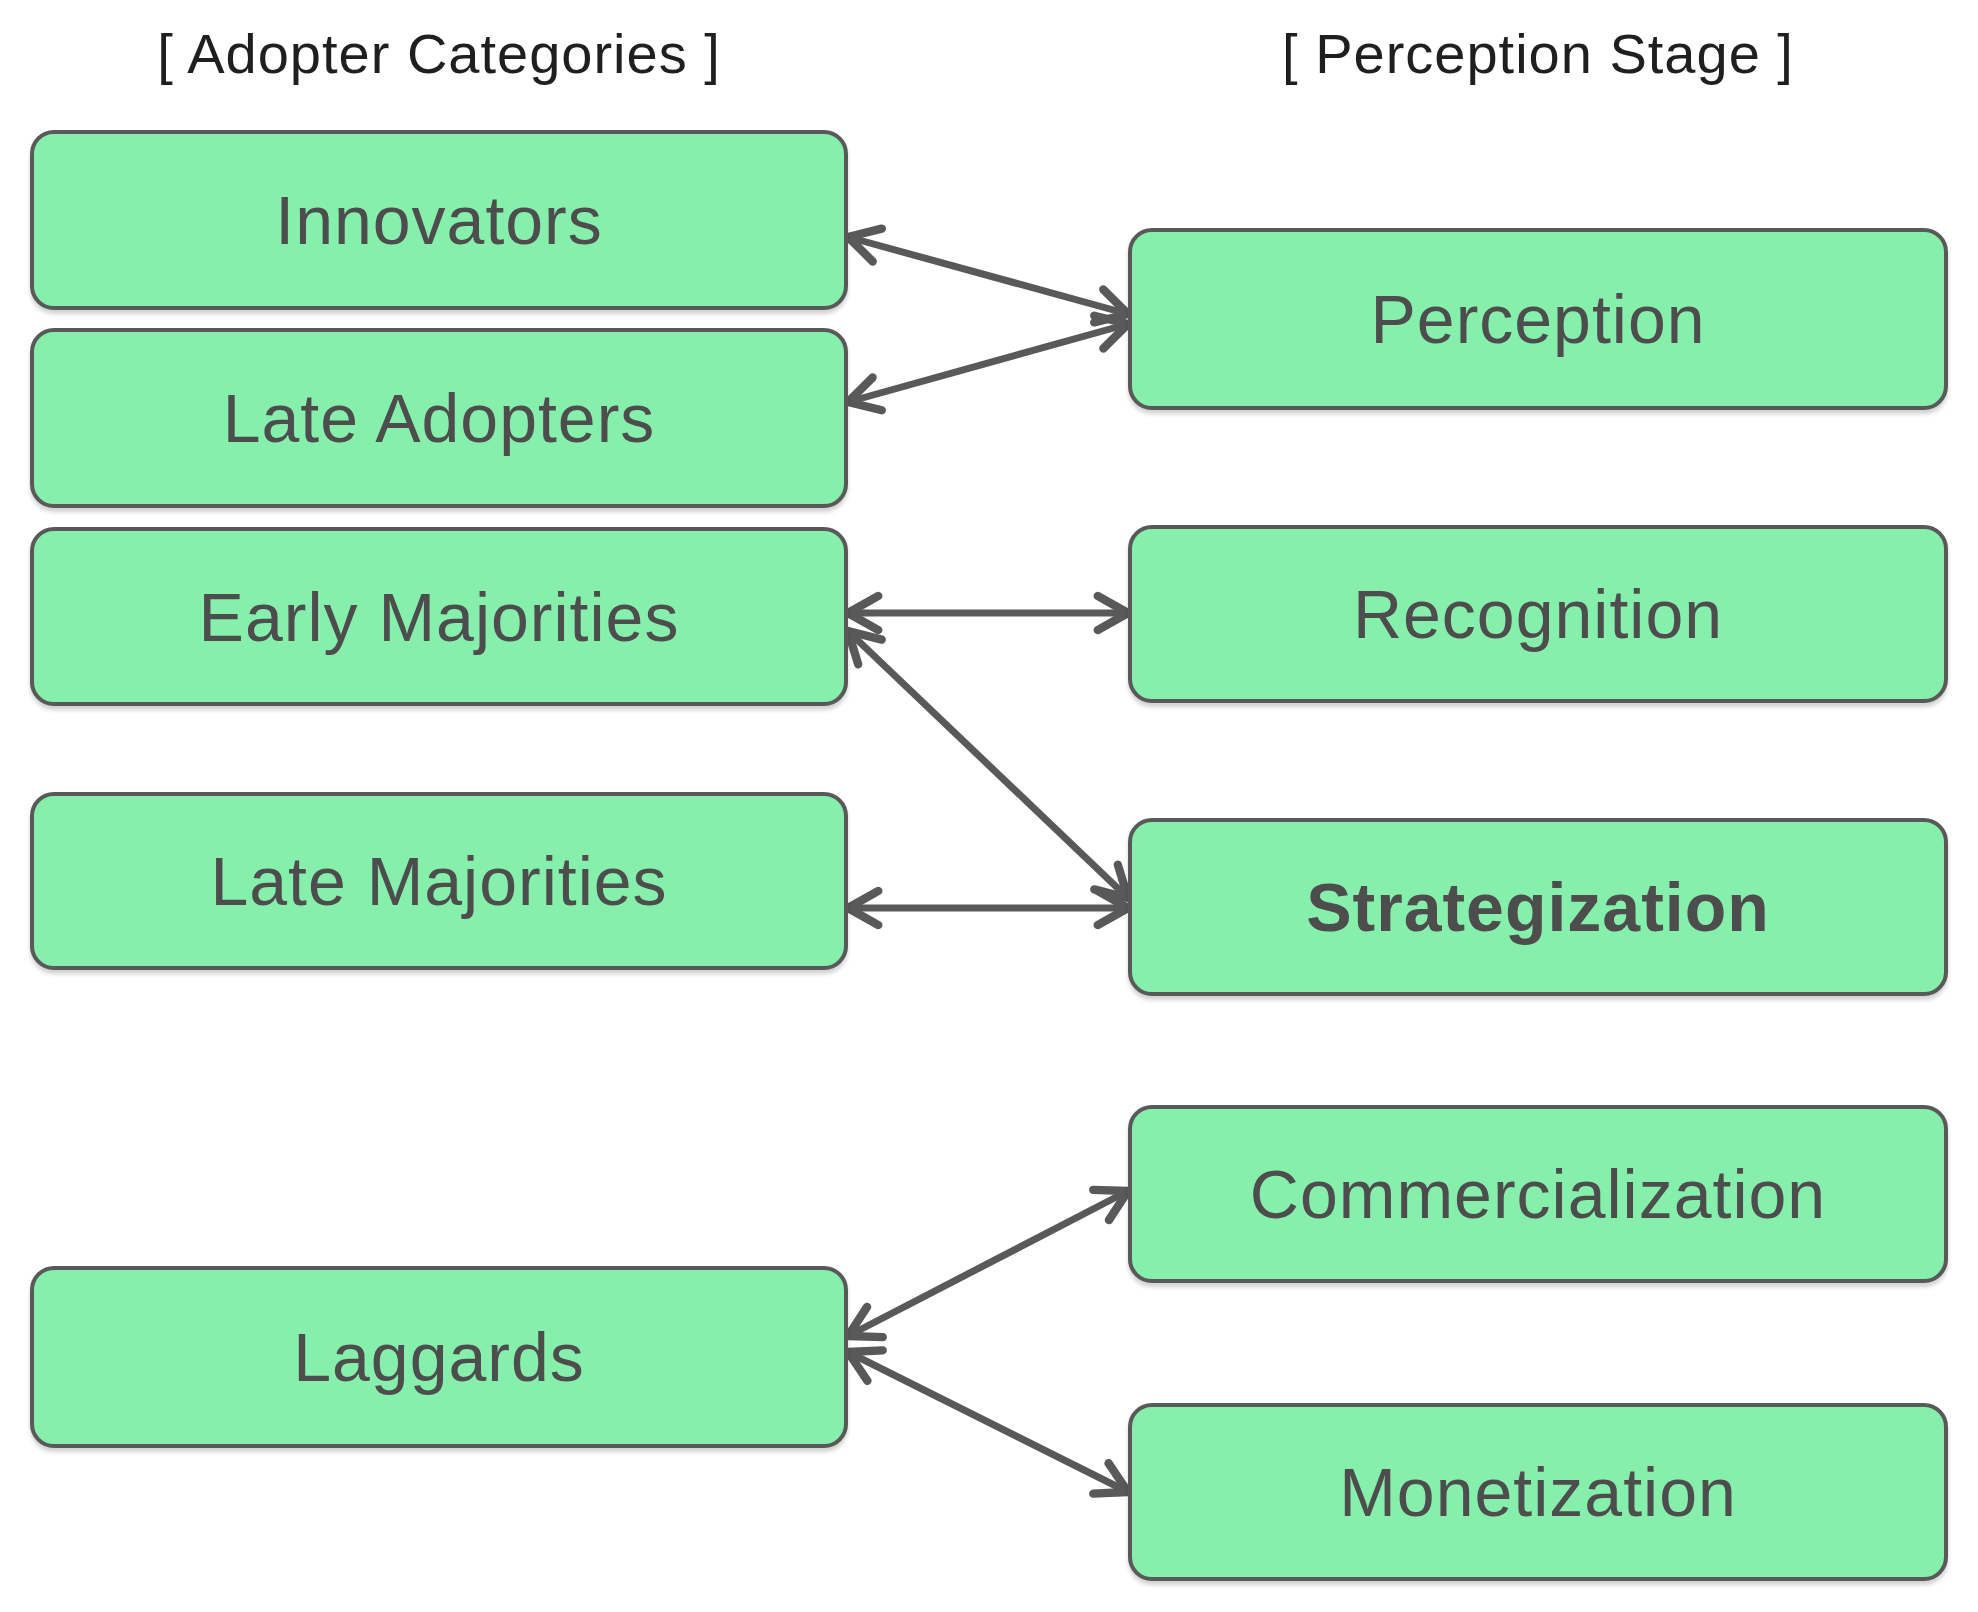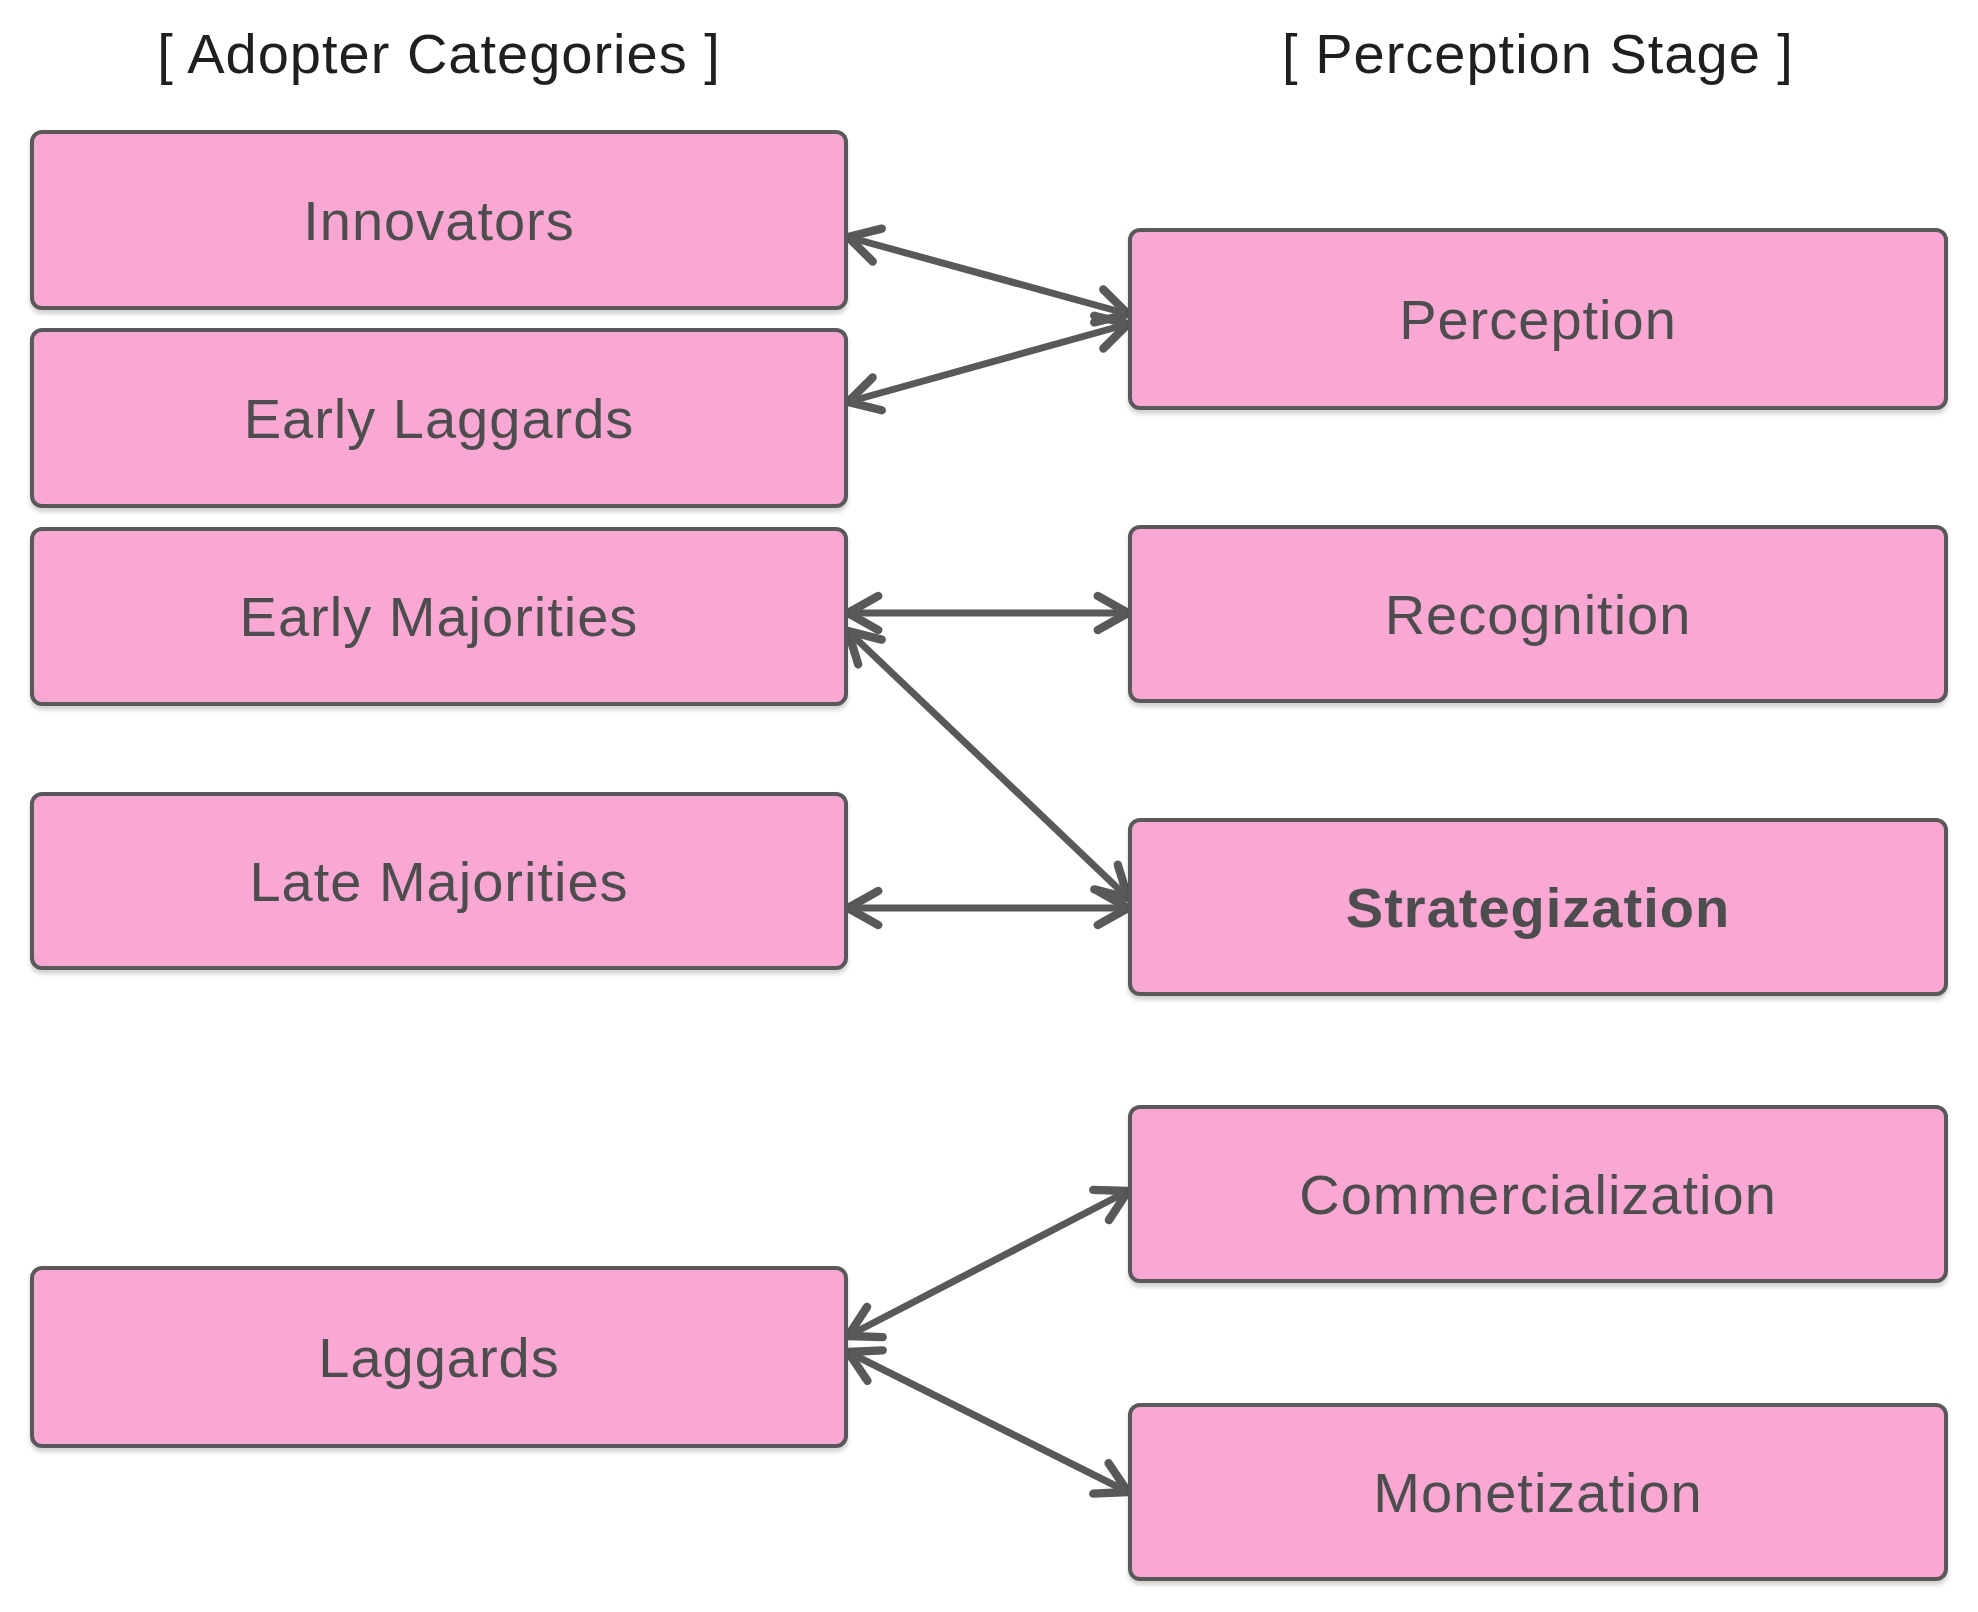"Innovators" .node { background: #f9a8d4 -> #86efac; border-radius: 12px -> 24px; font-size: 56px -> 68px }
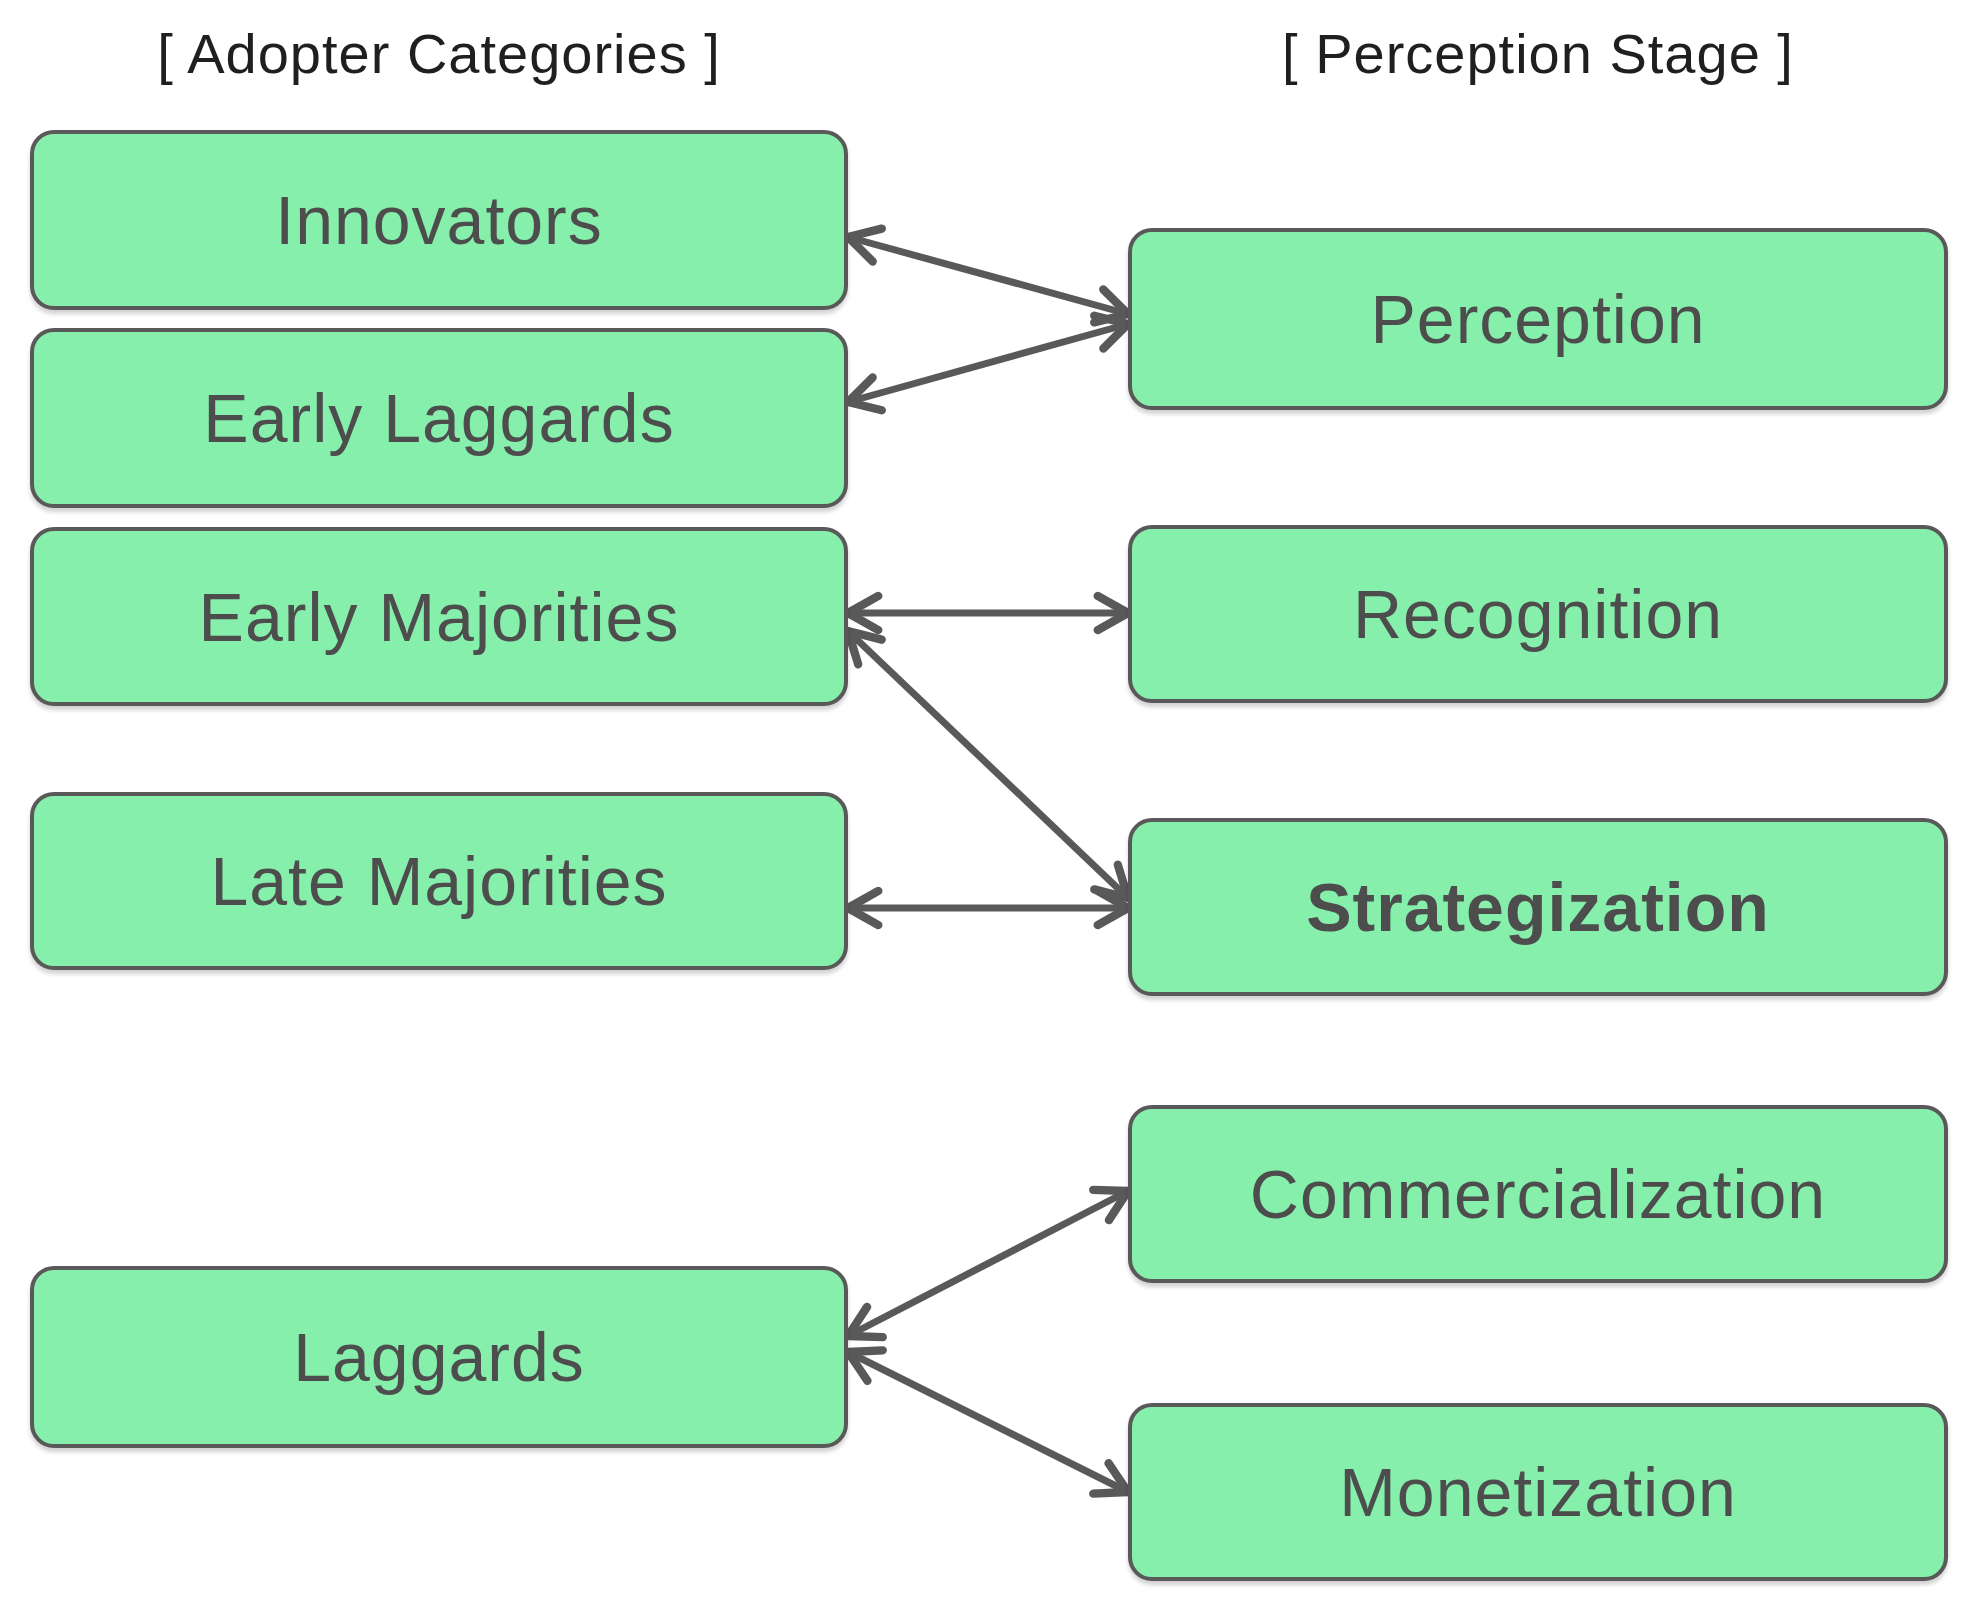"Early Laggards" div.node { text: Early Laggards -> Late Adopters }
